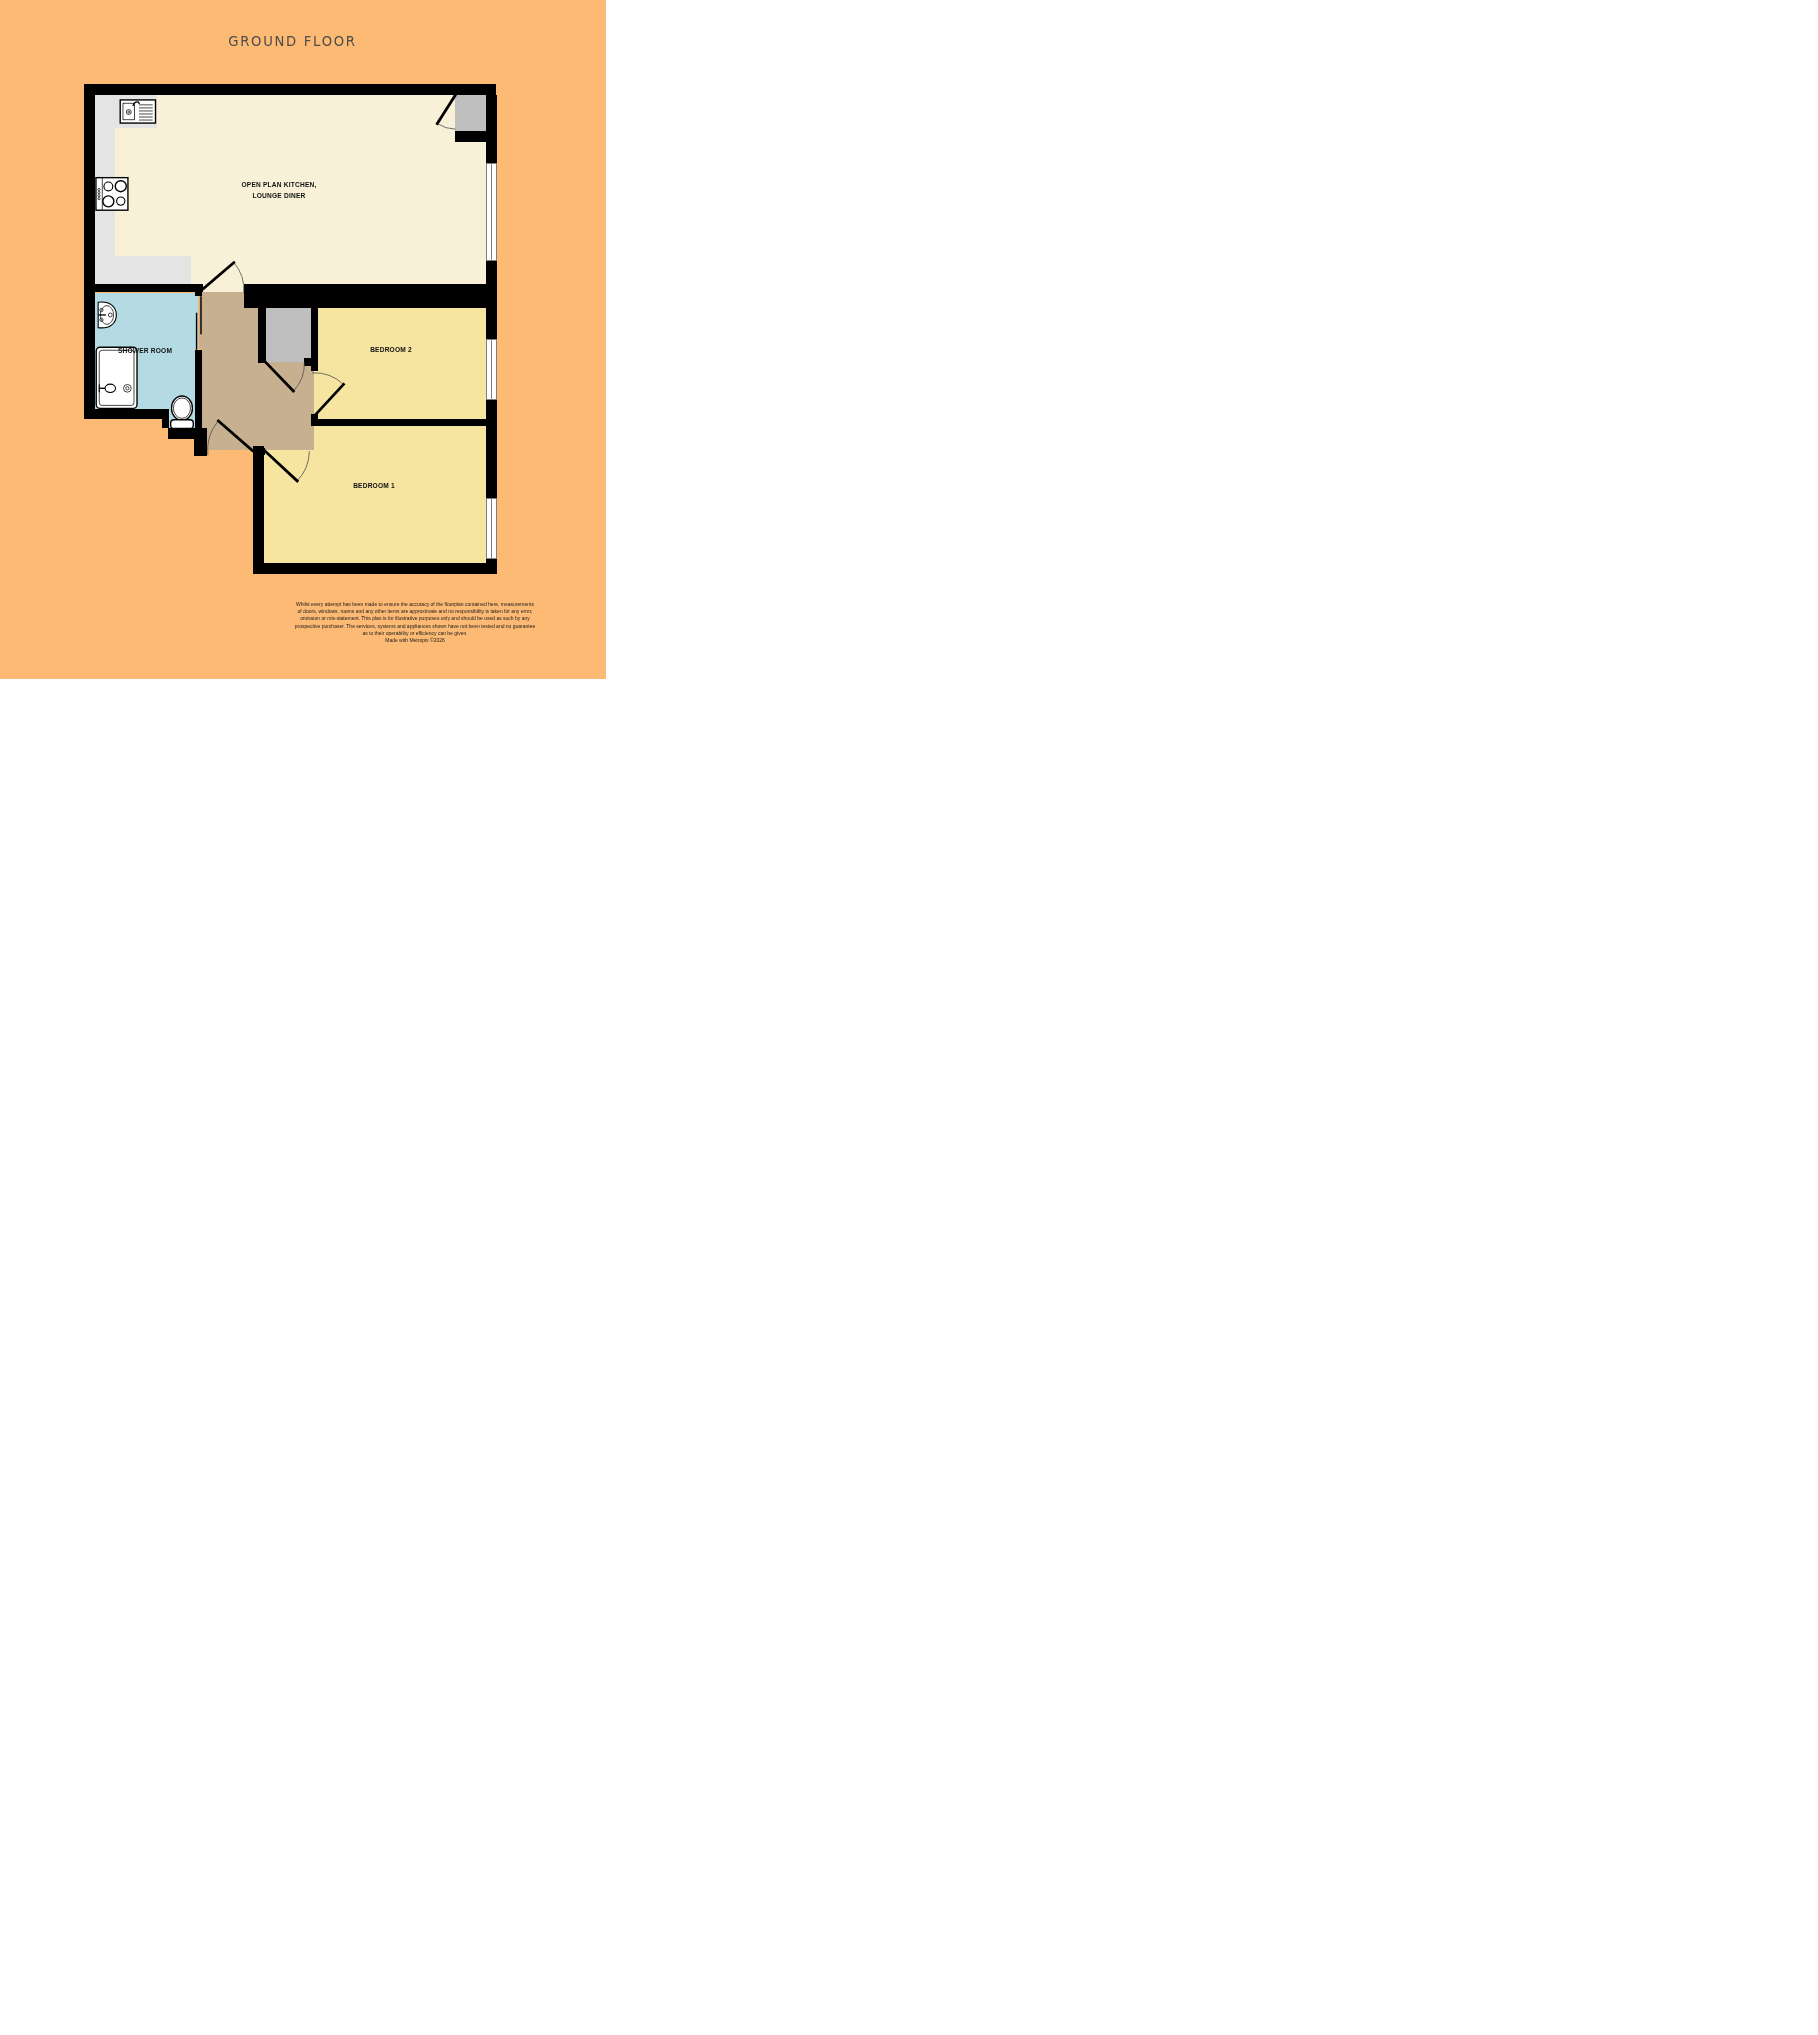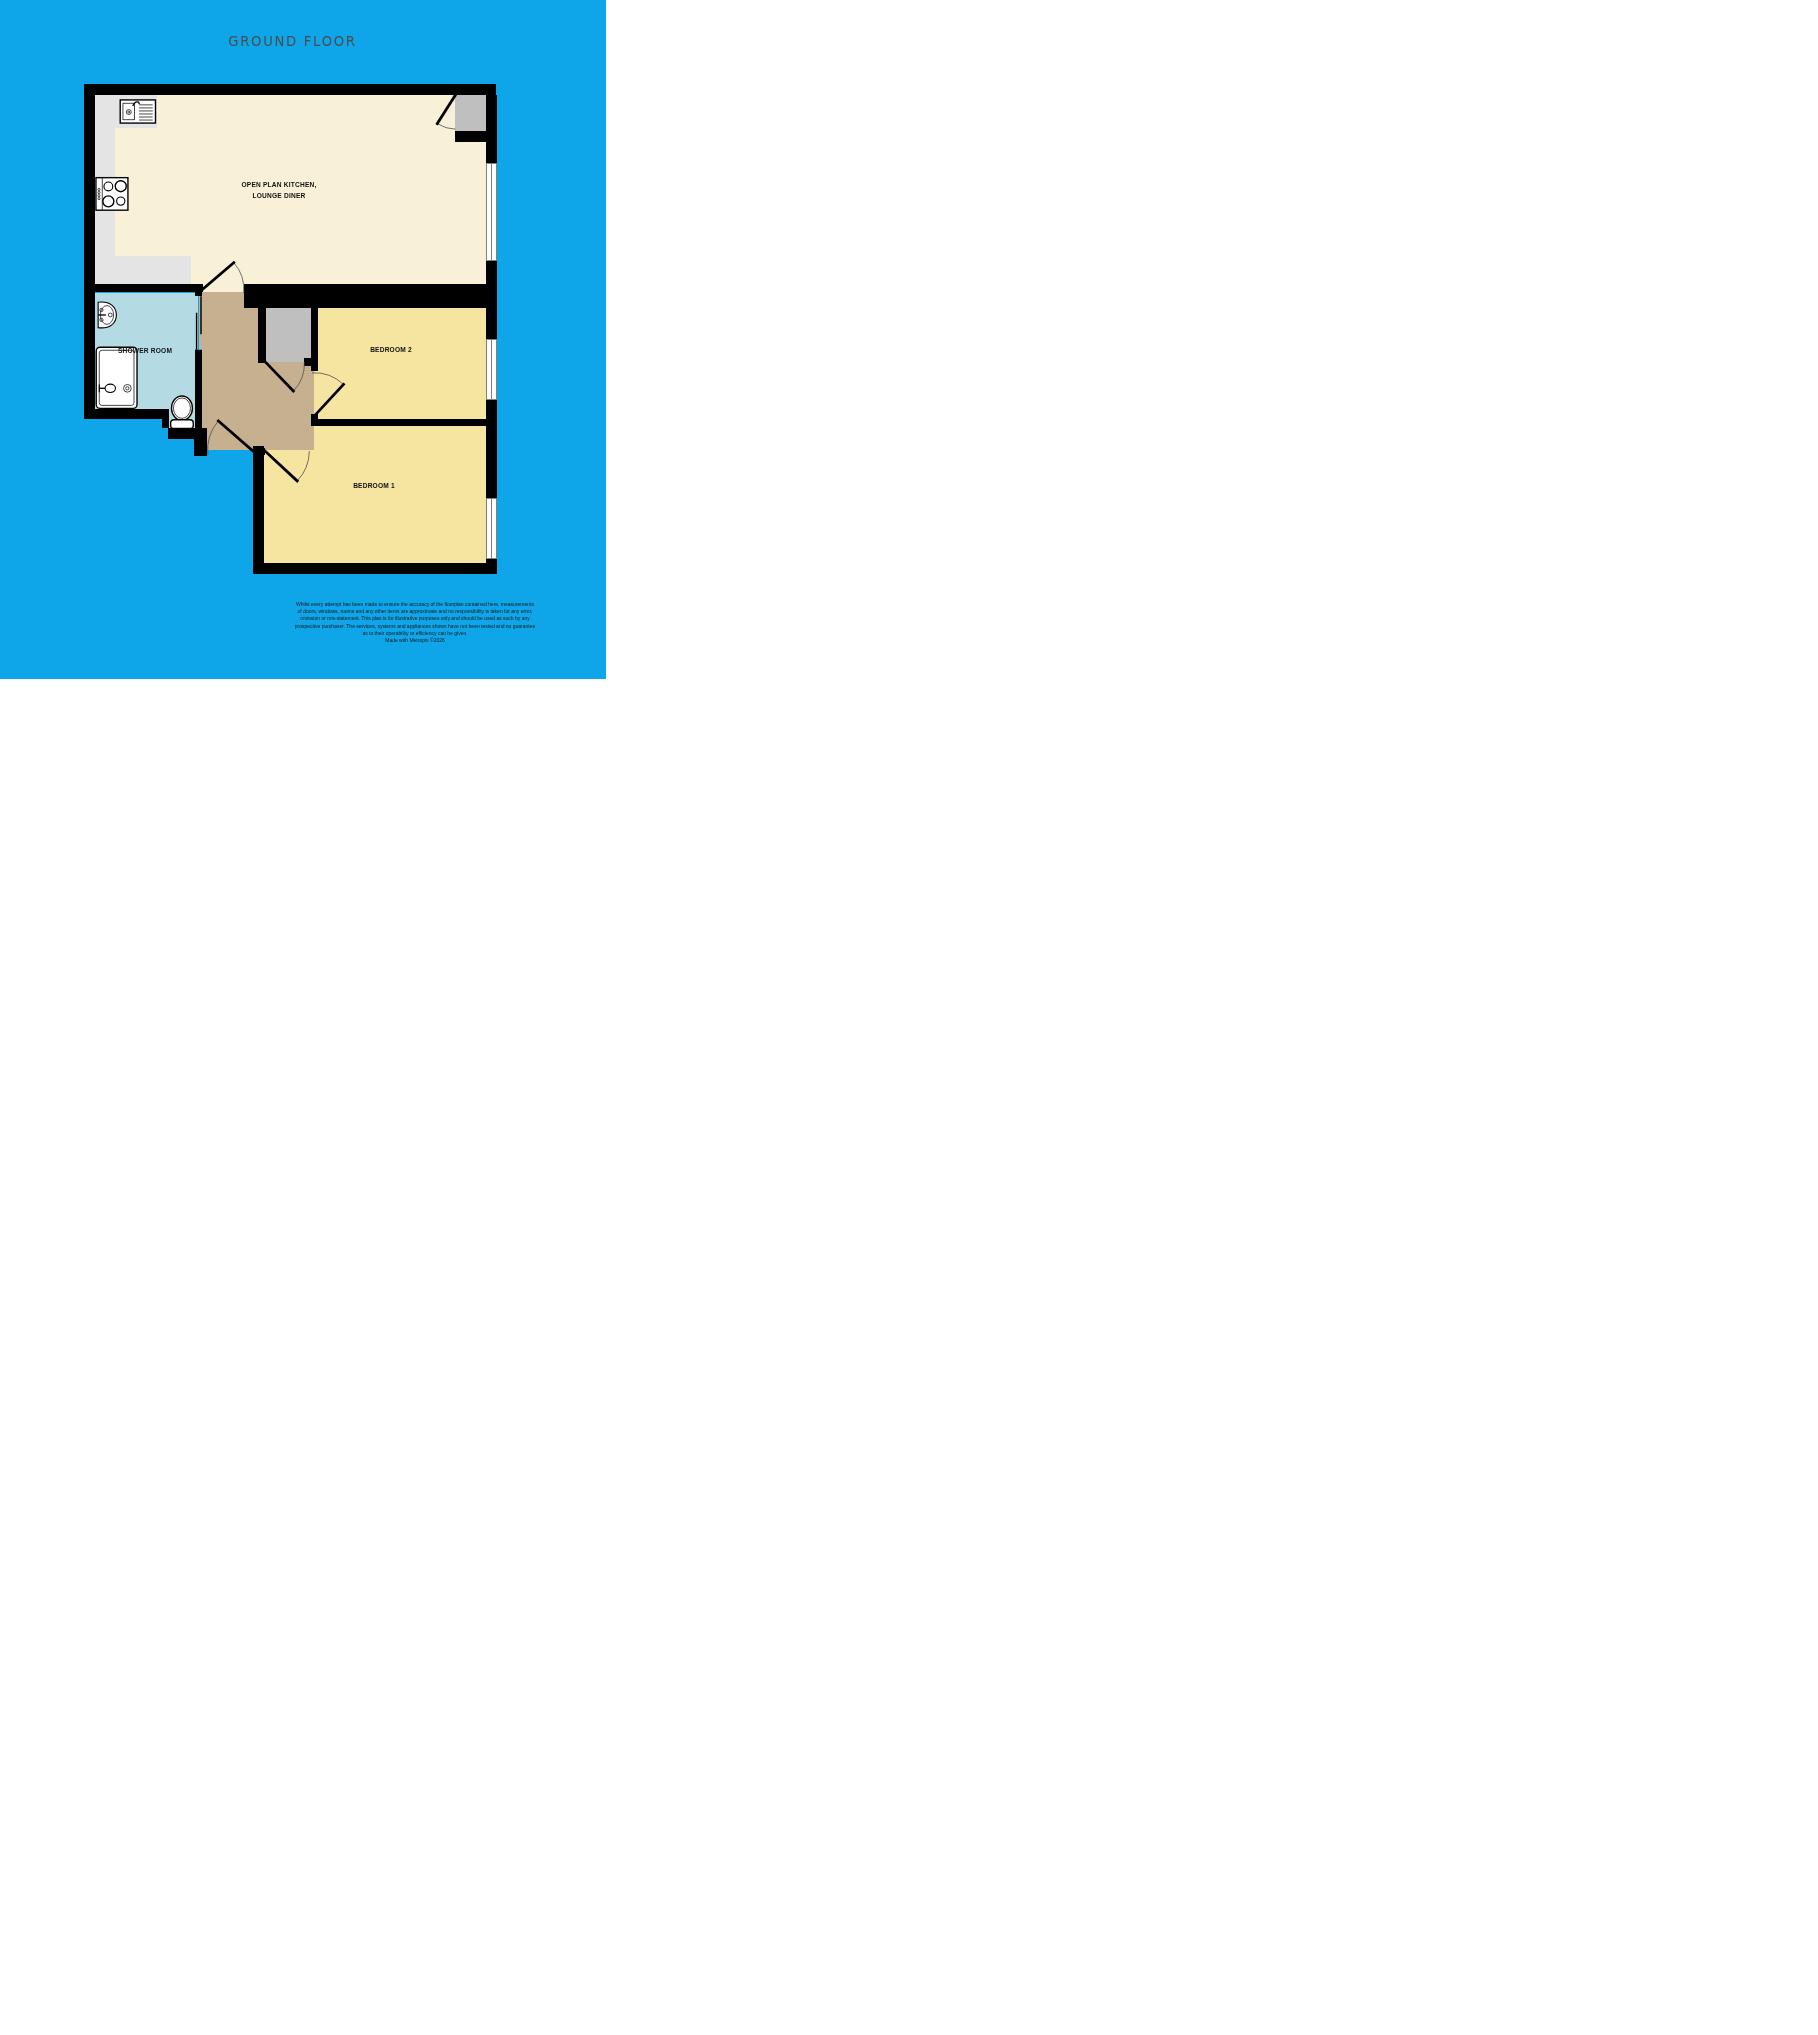"GROUND FLOOR" .page { background: #0ea5e9 -> #fdba74 }
